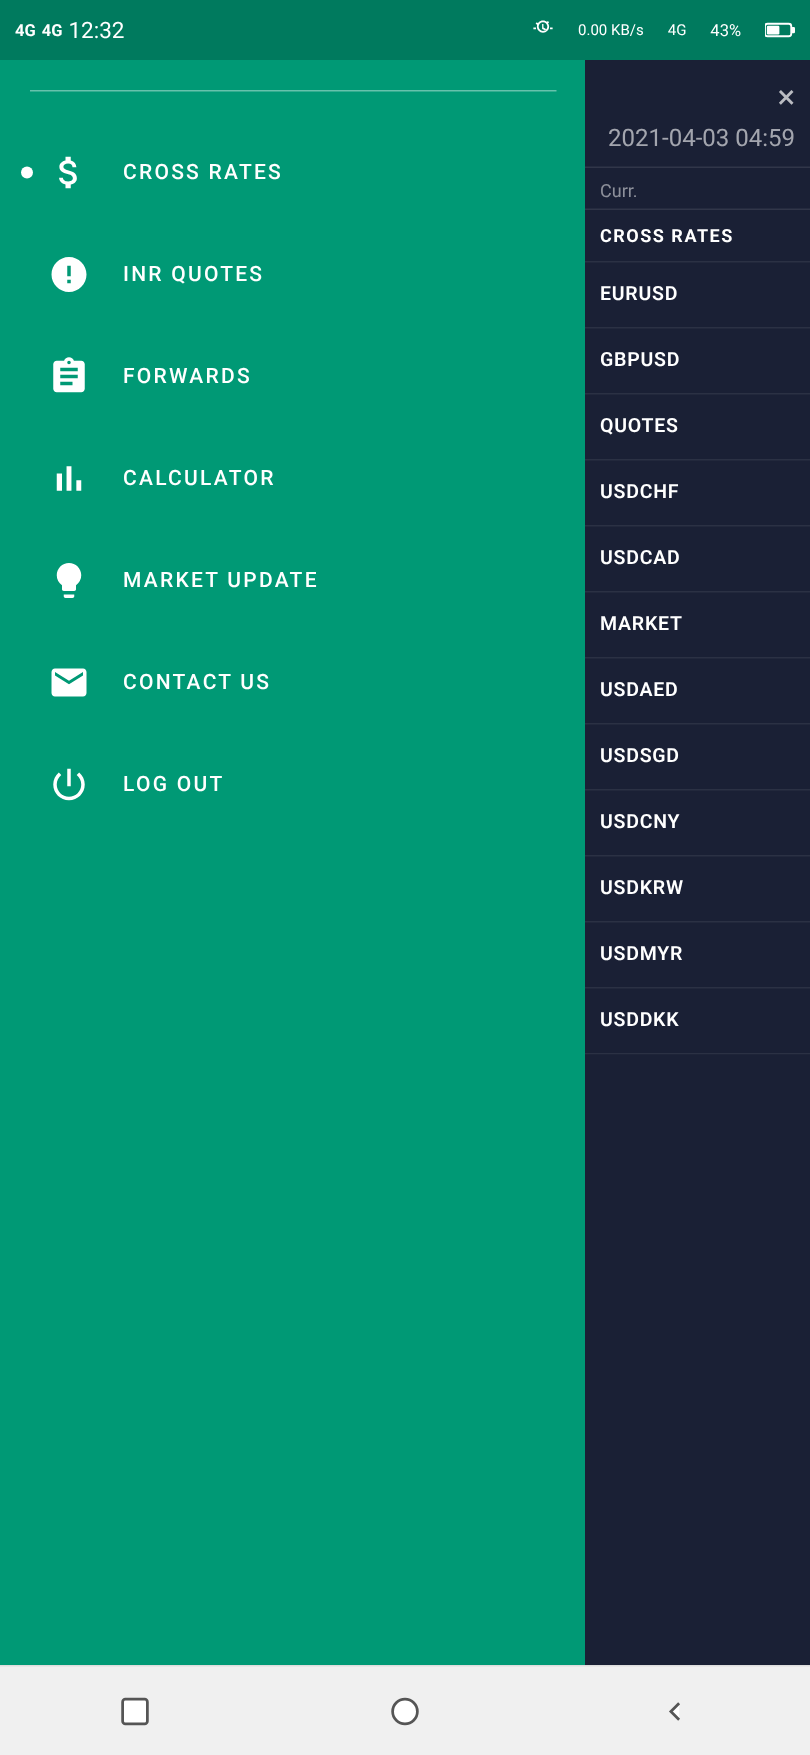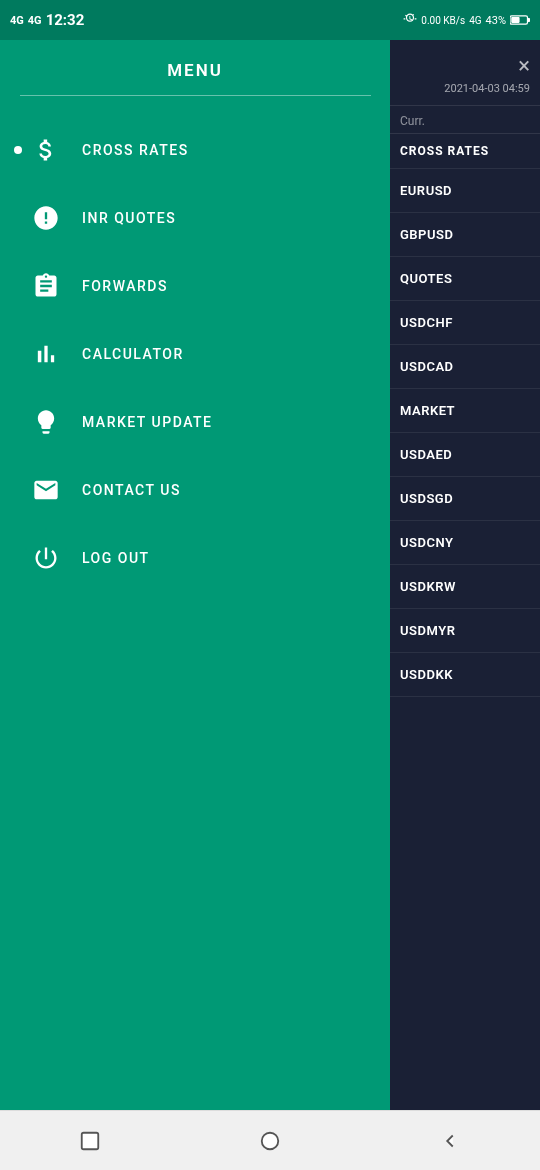"12:32" .status-time { font-weight: bold -> normal }
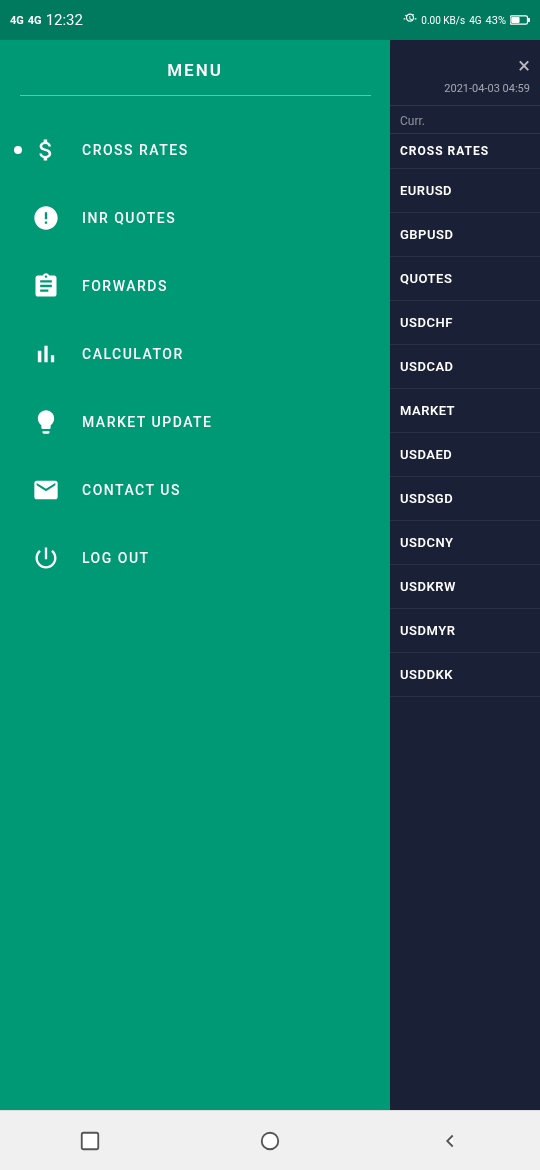"0.00 KB/s" .status-right { gap: 4px -> 16px }
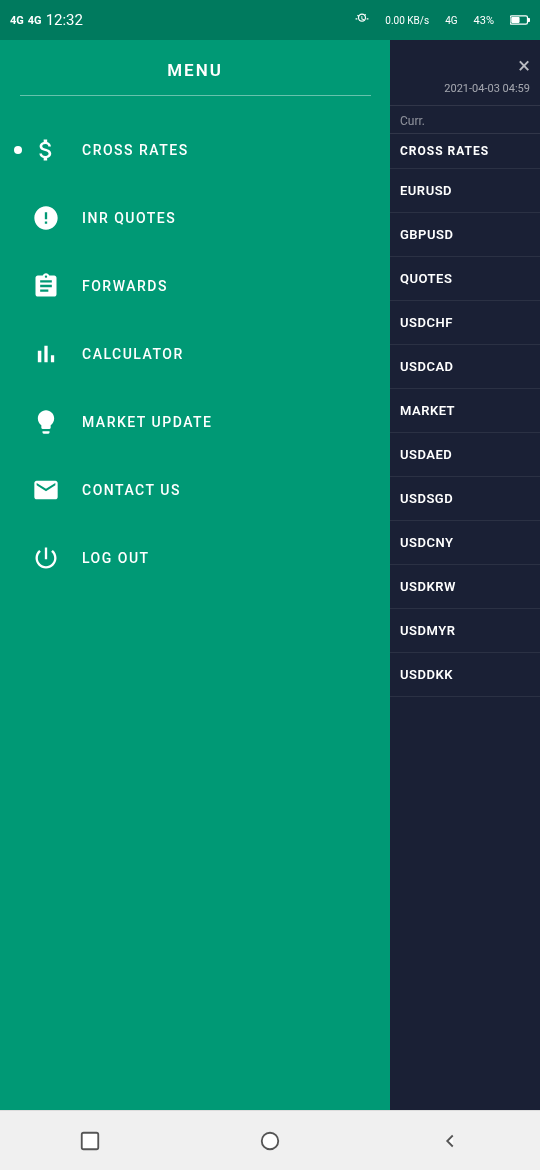"MENU" div.menu-title { html: <div>MENU</div> -> none }
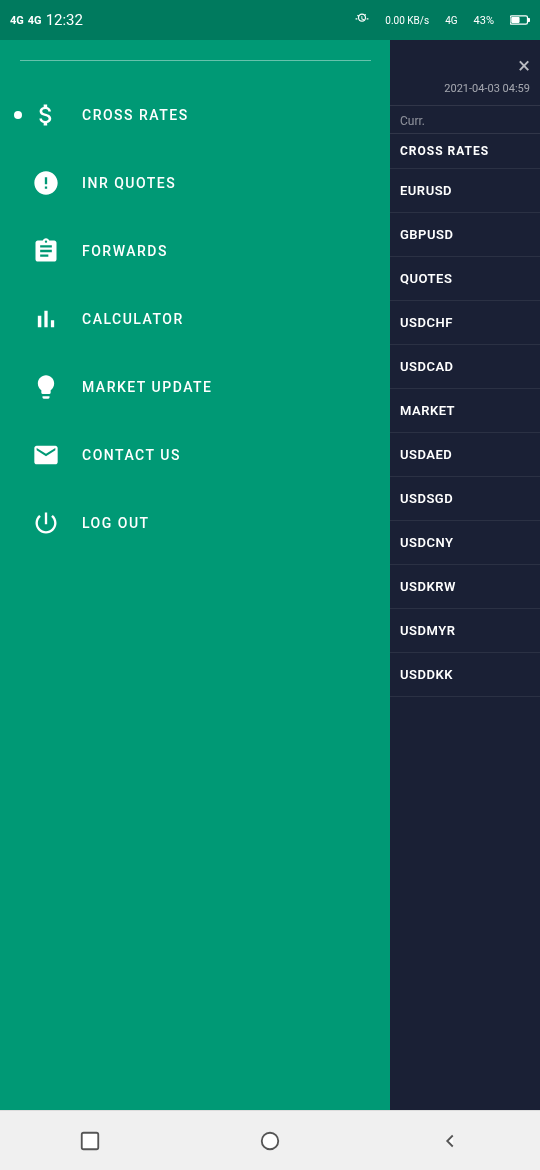"2021-04-03 04:59" .timestamp { font-size: 11px -> 16px }
